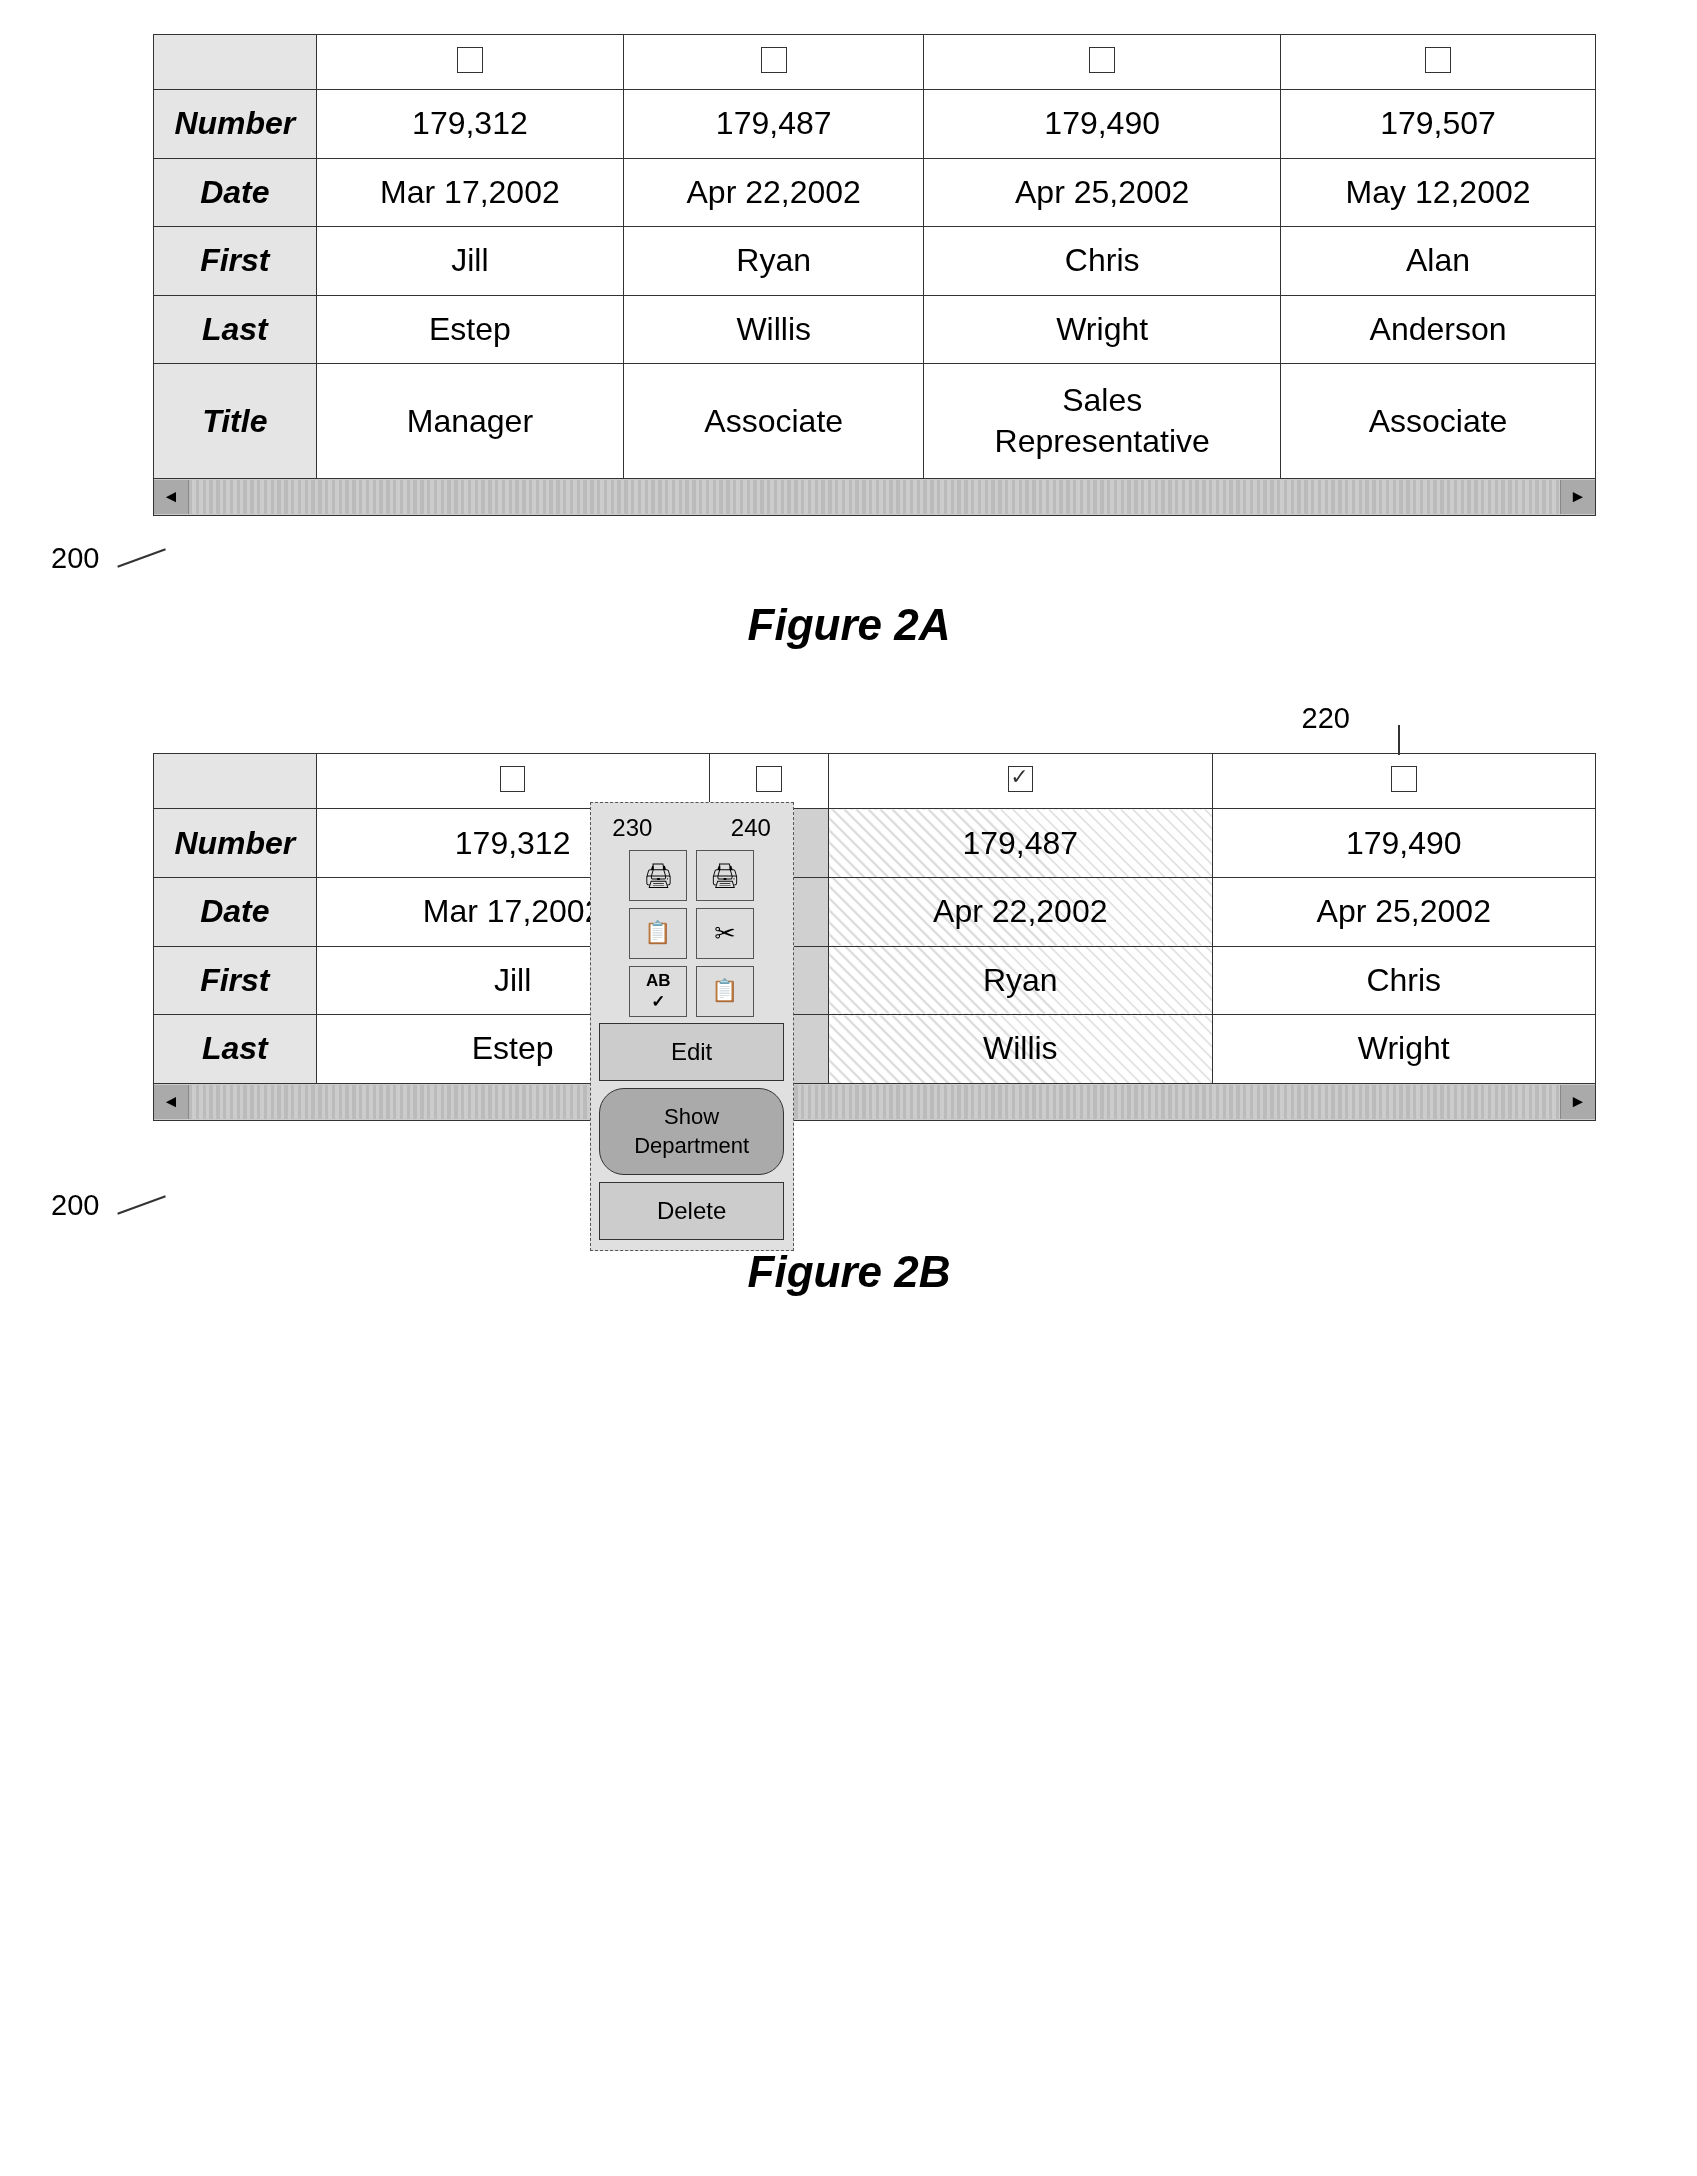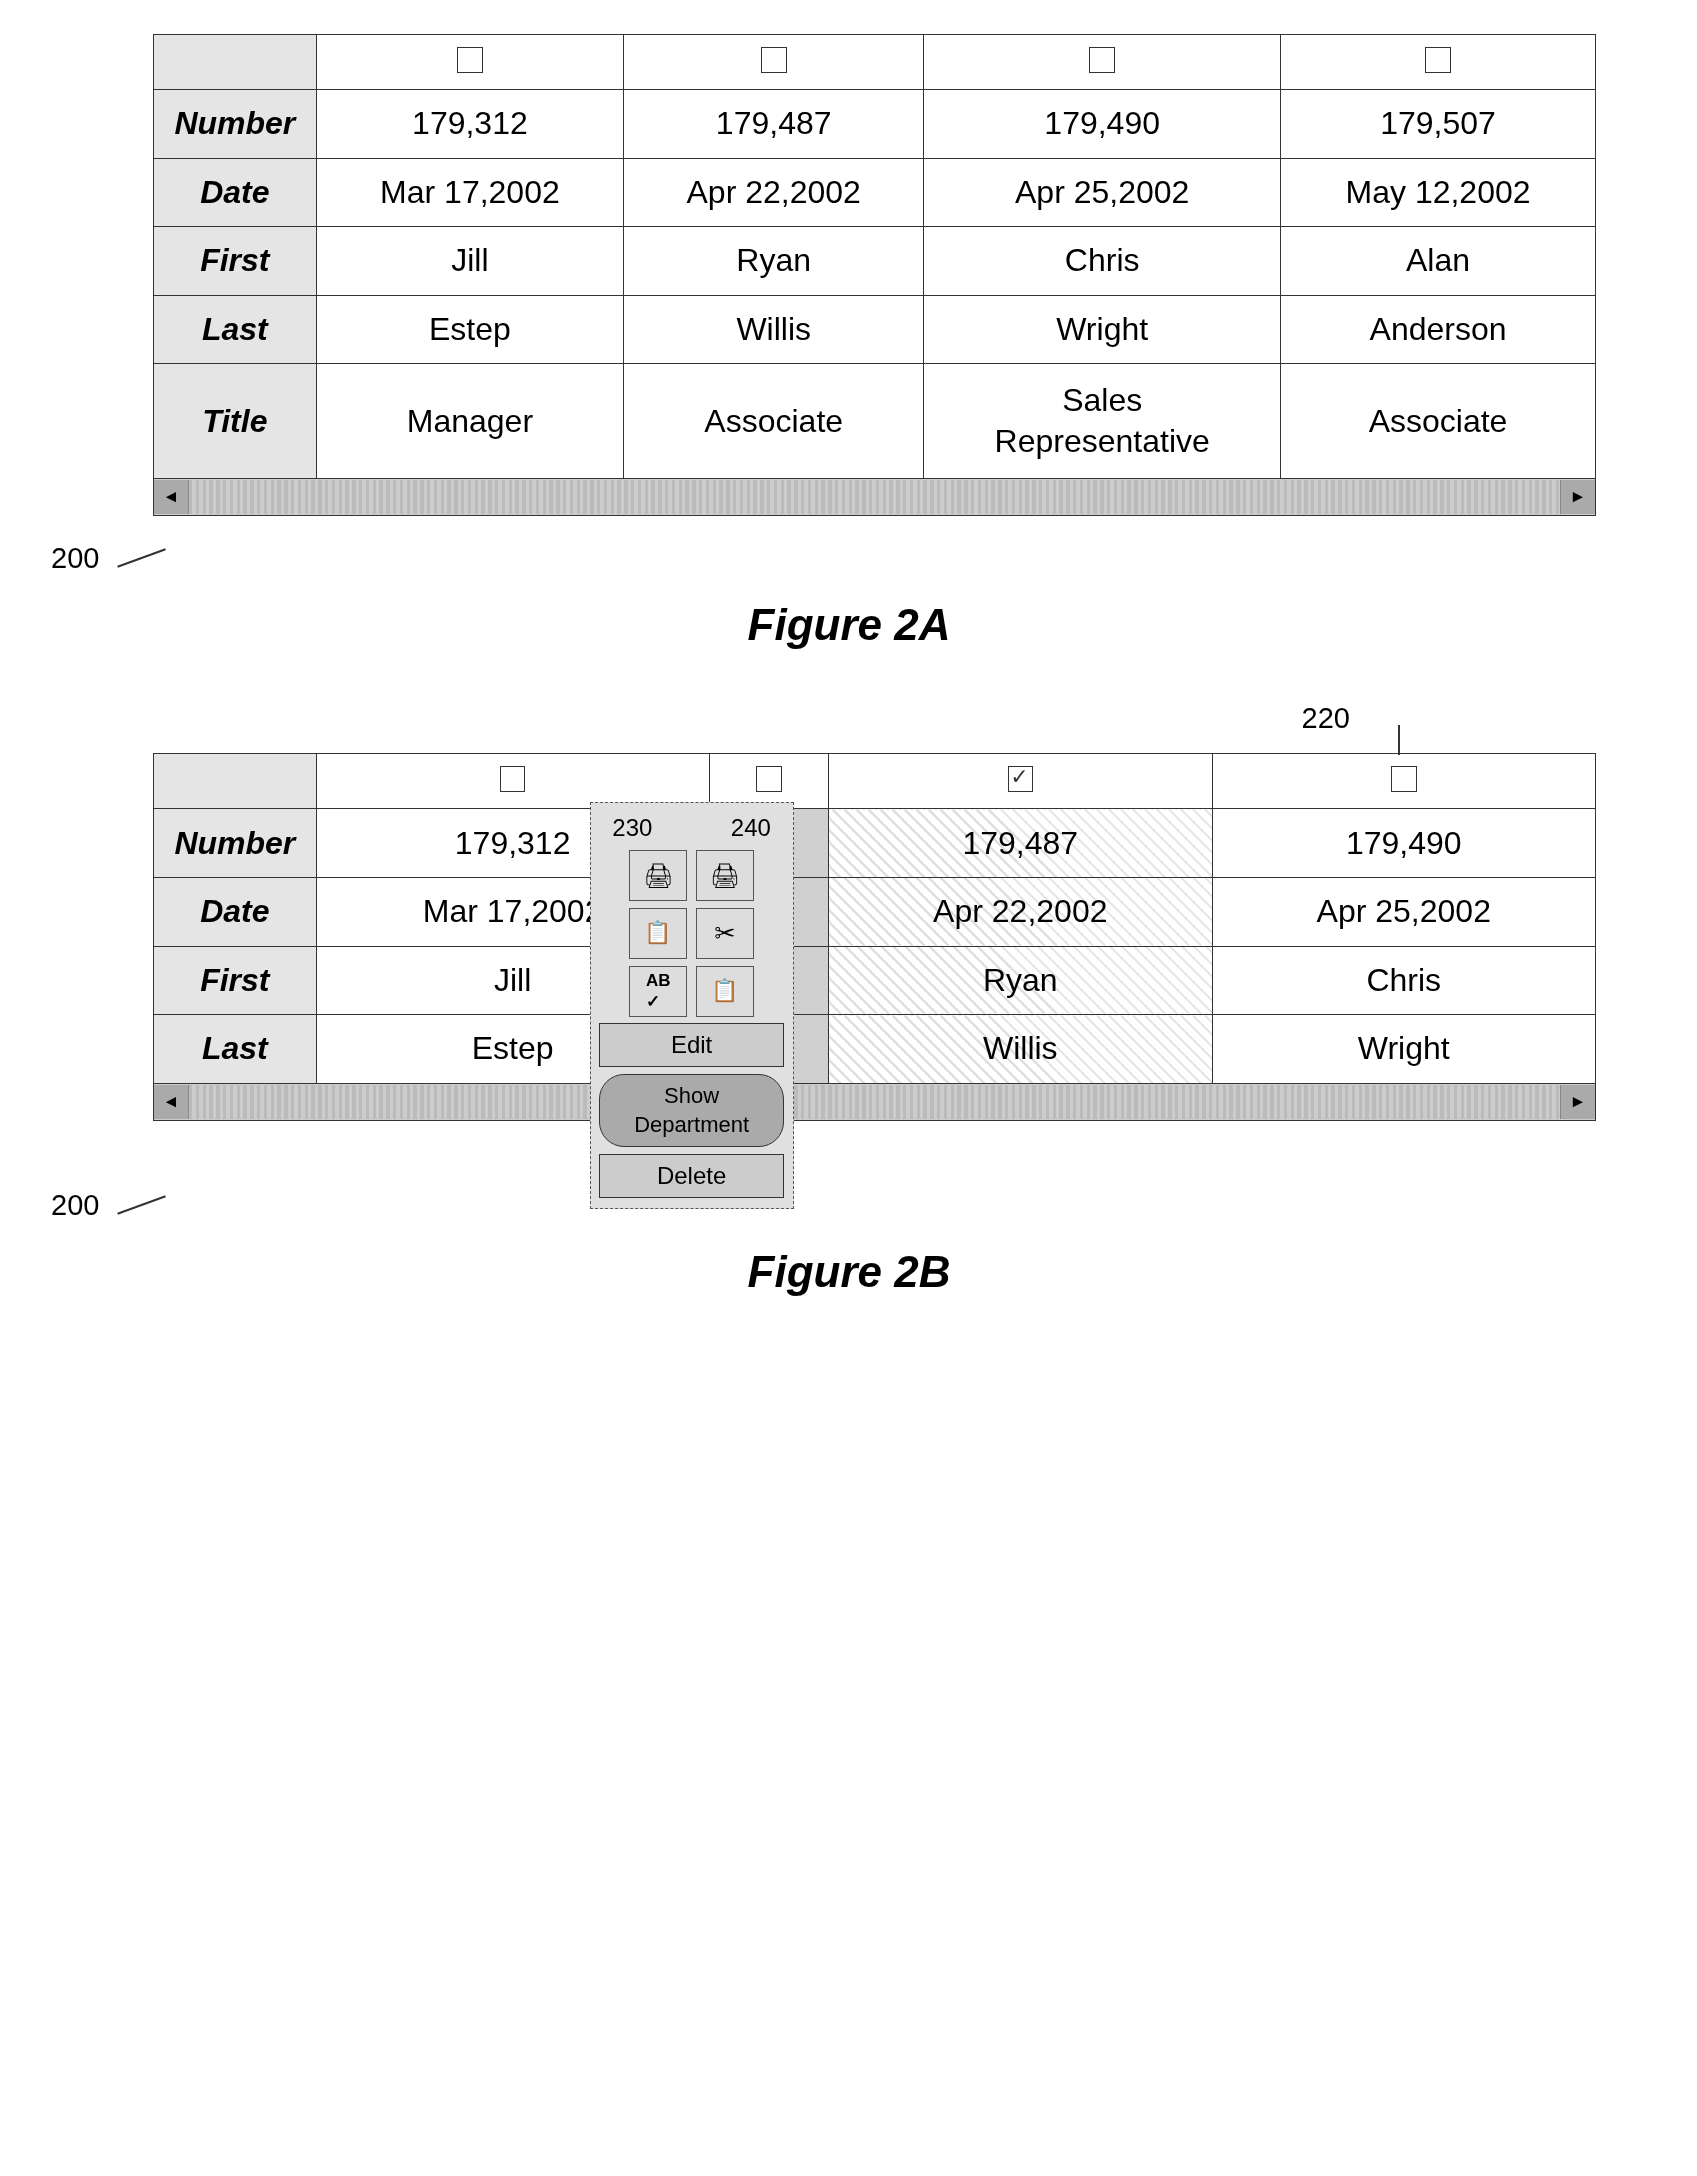"AB" div.popup-icon { text-align: none -> center }
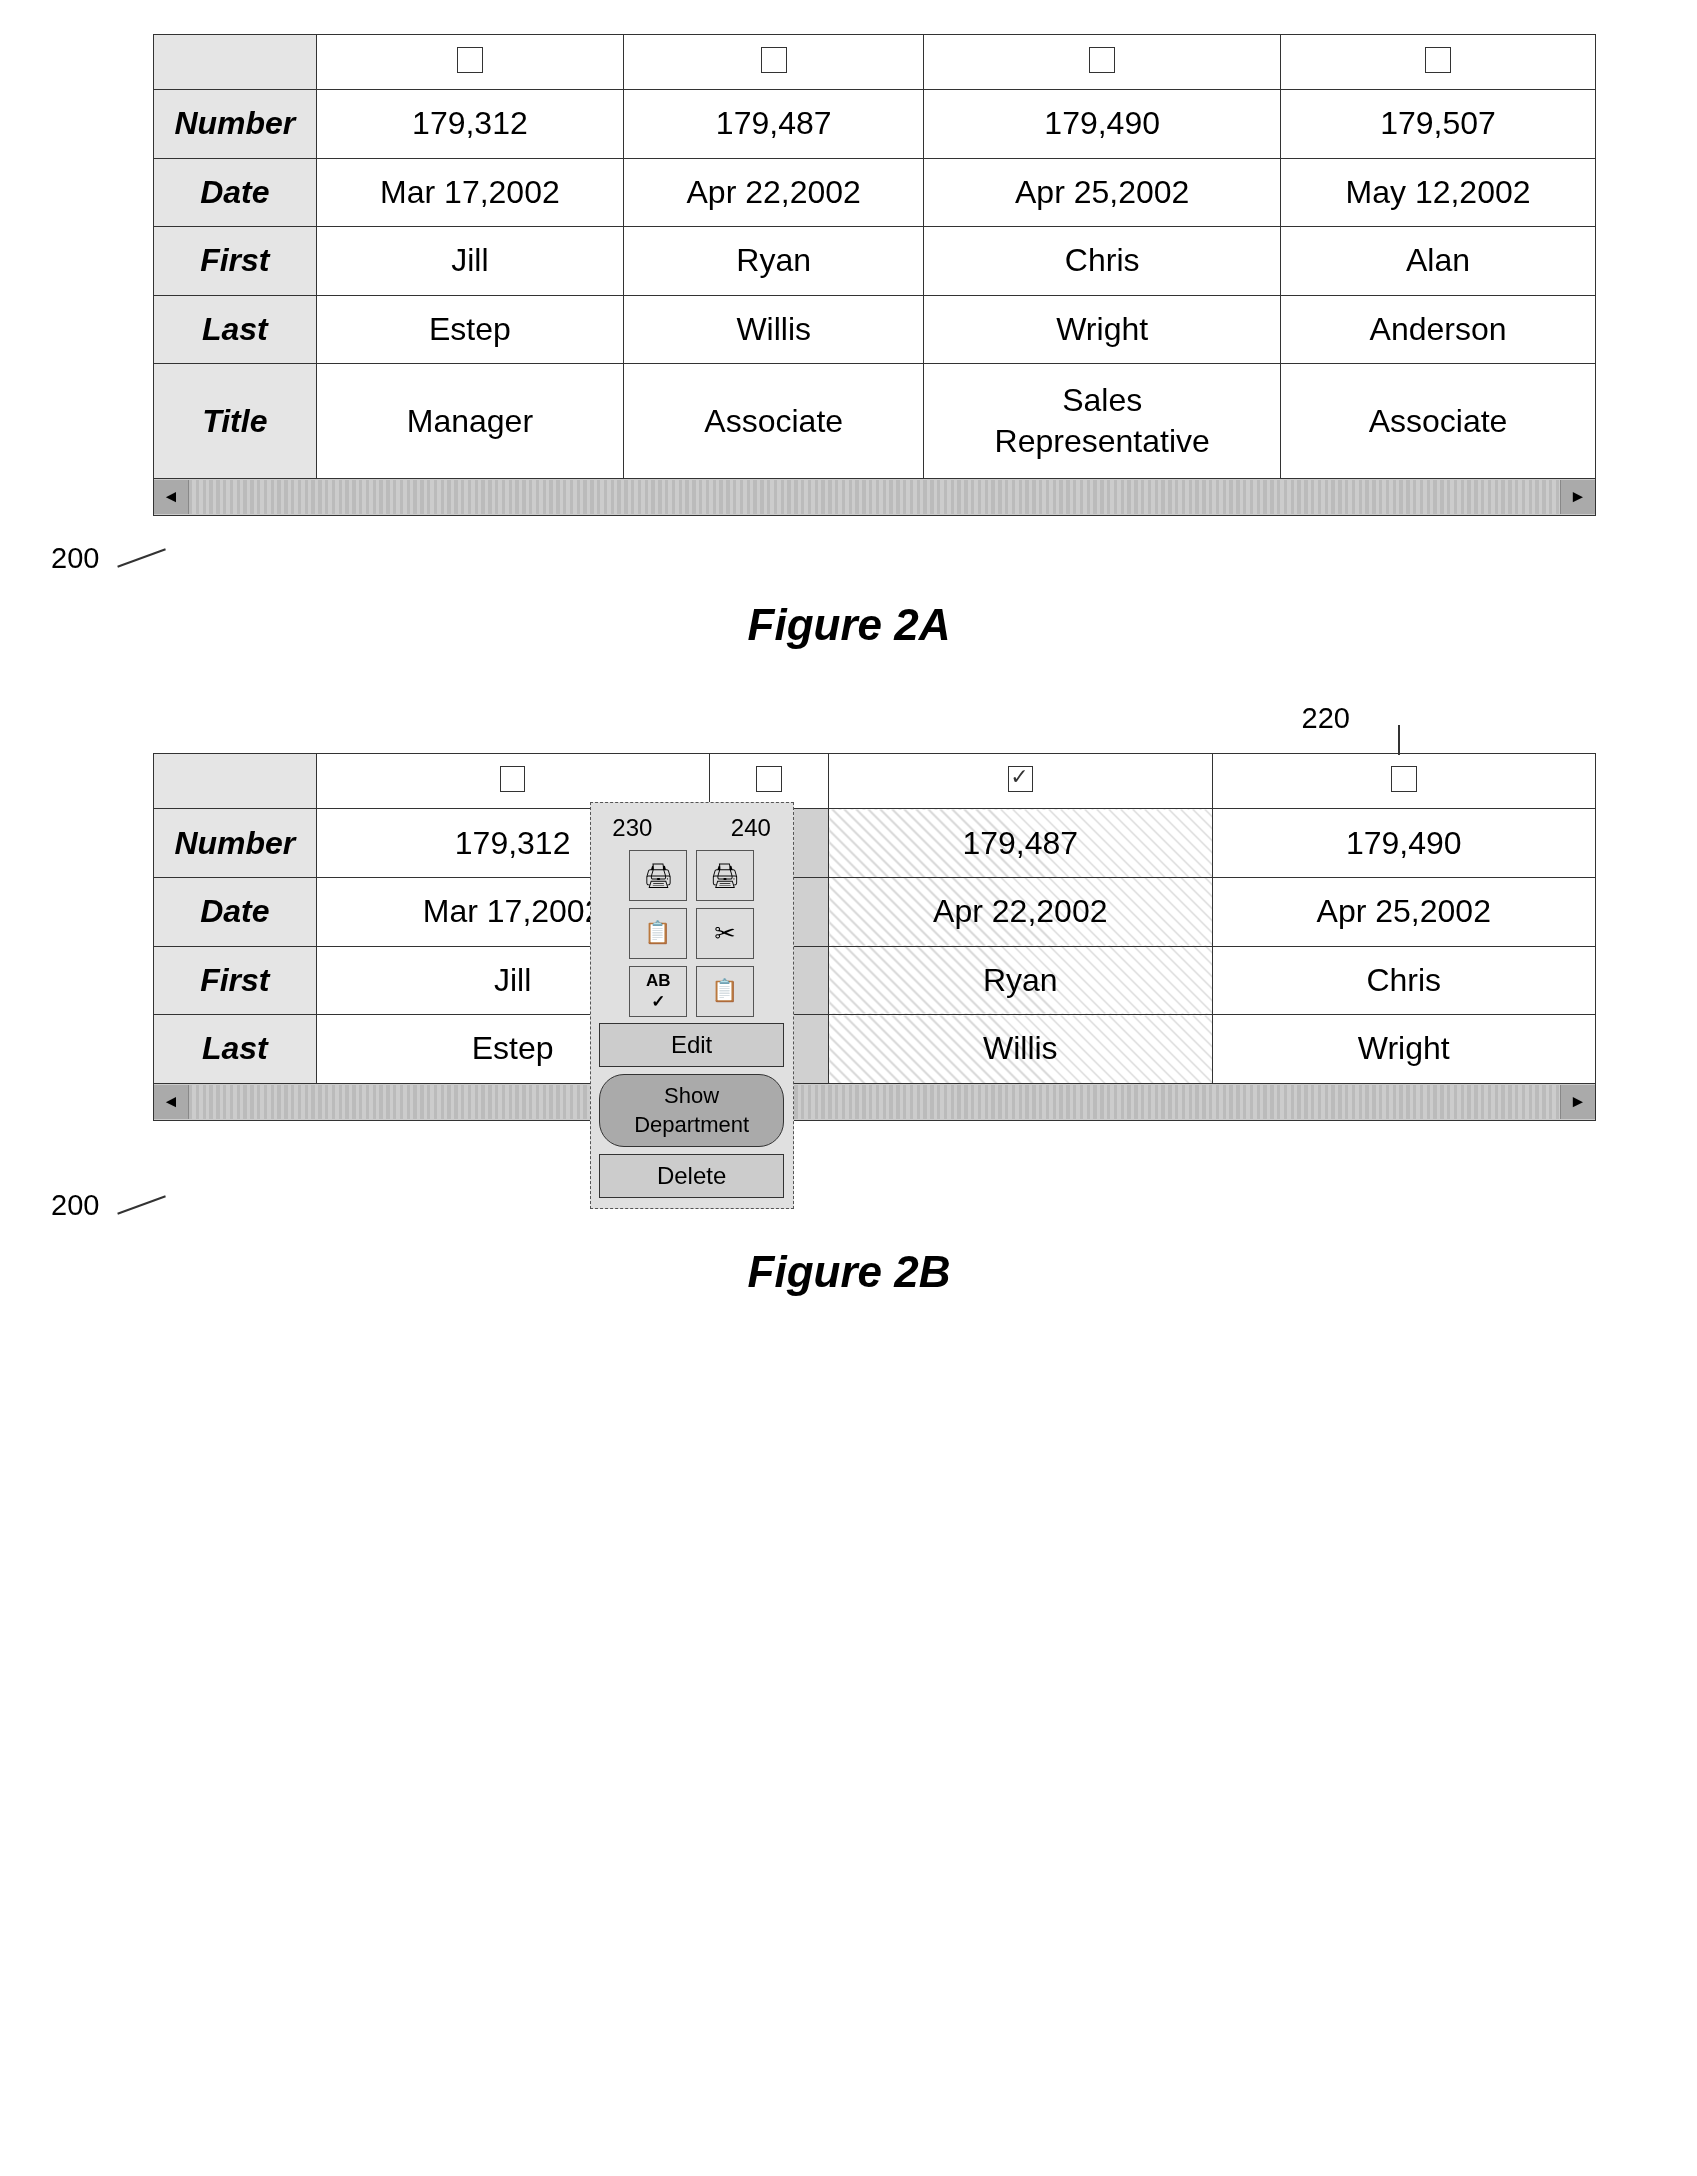"Edit" .popup-button { padding: 7px 0 -> 14px 0 }
